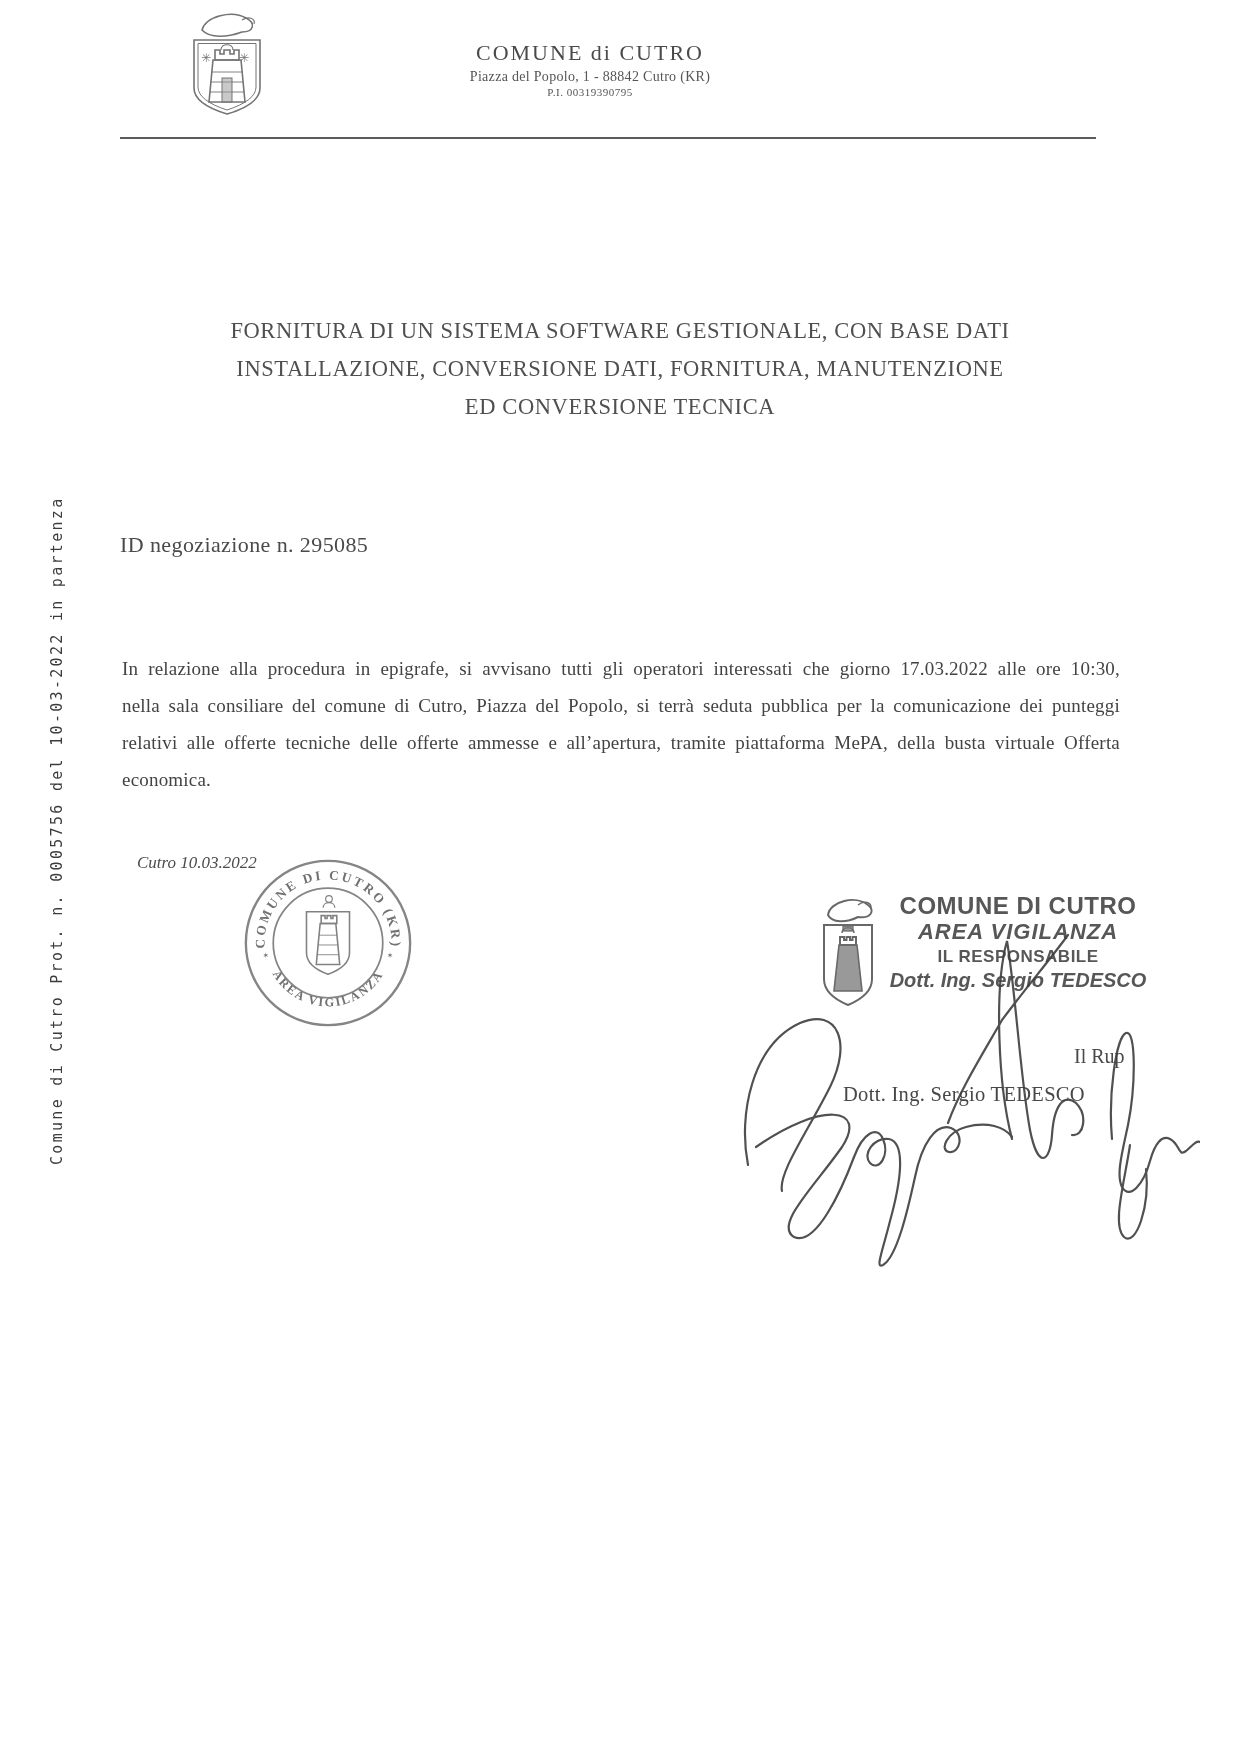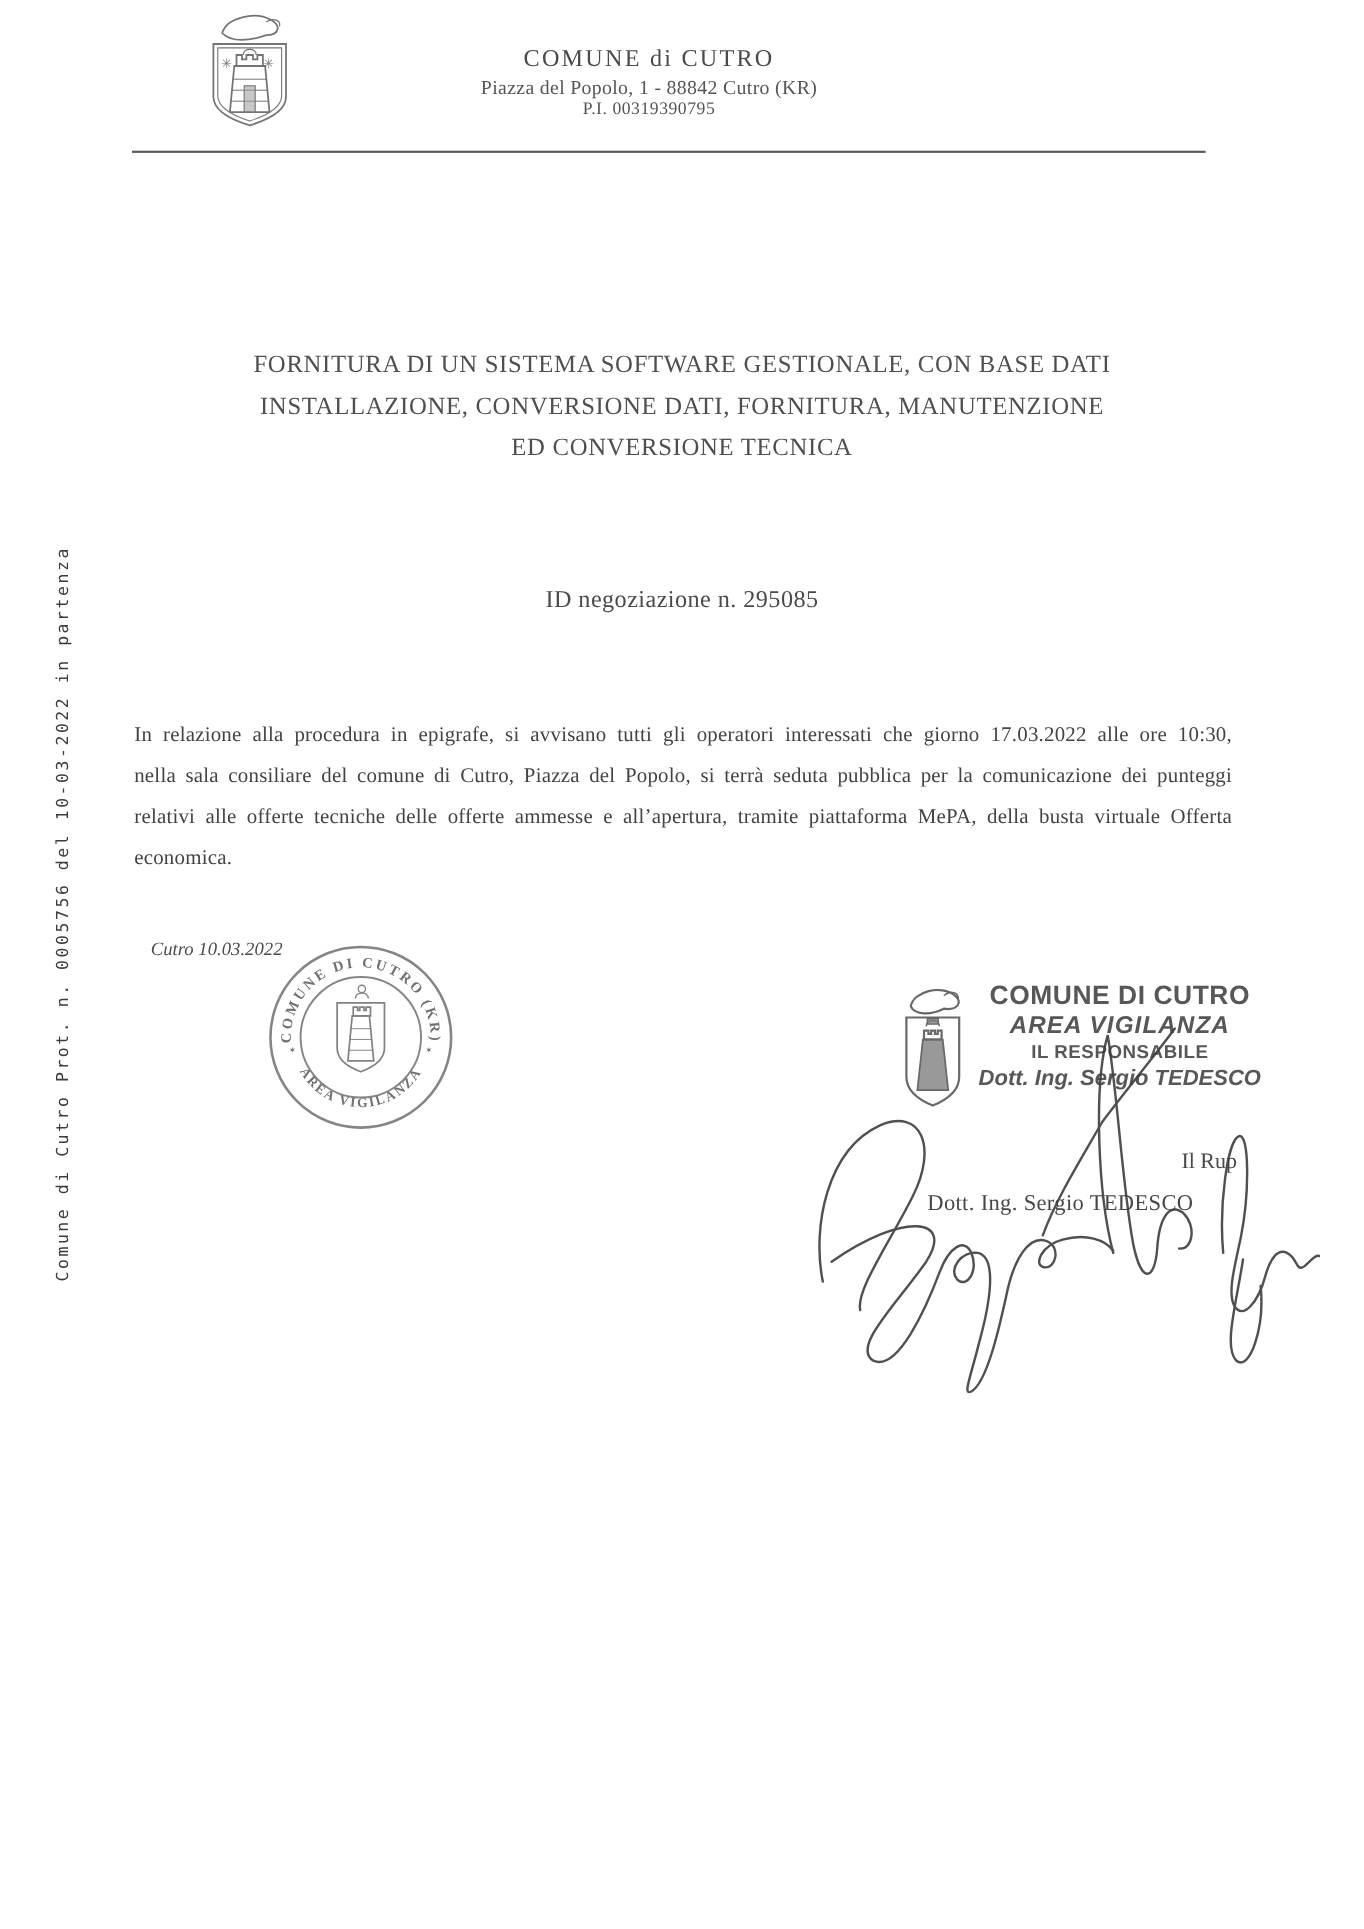"Piazza del Popolo, 1 -" #header-address { font-size: 18px -> 14px }
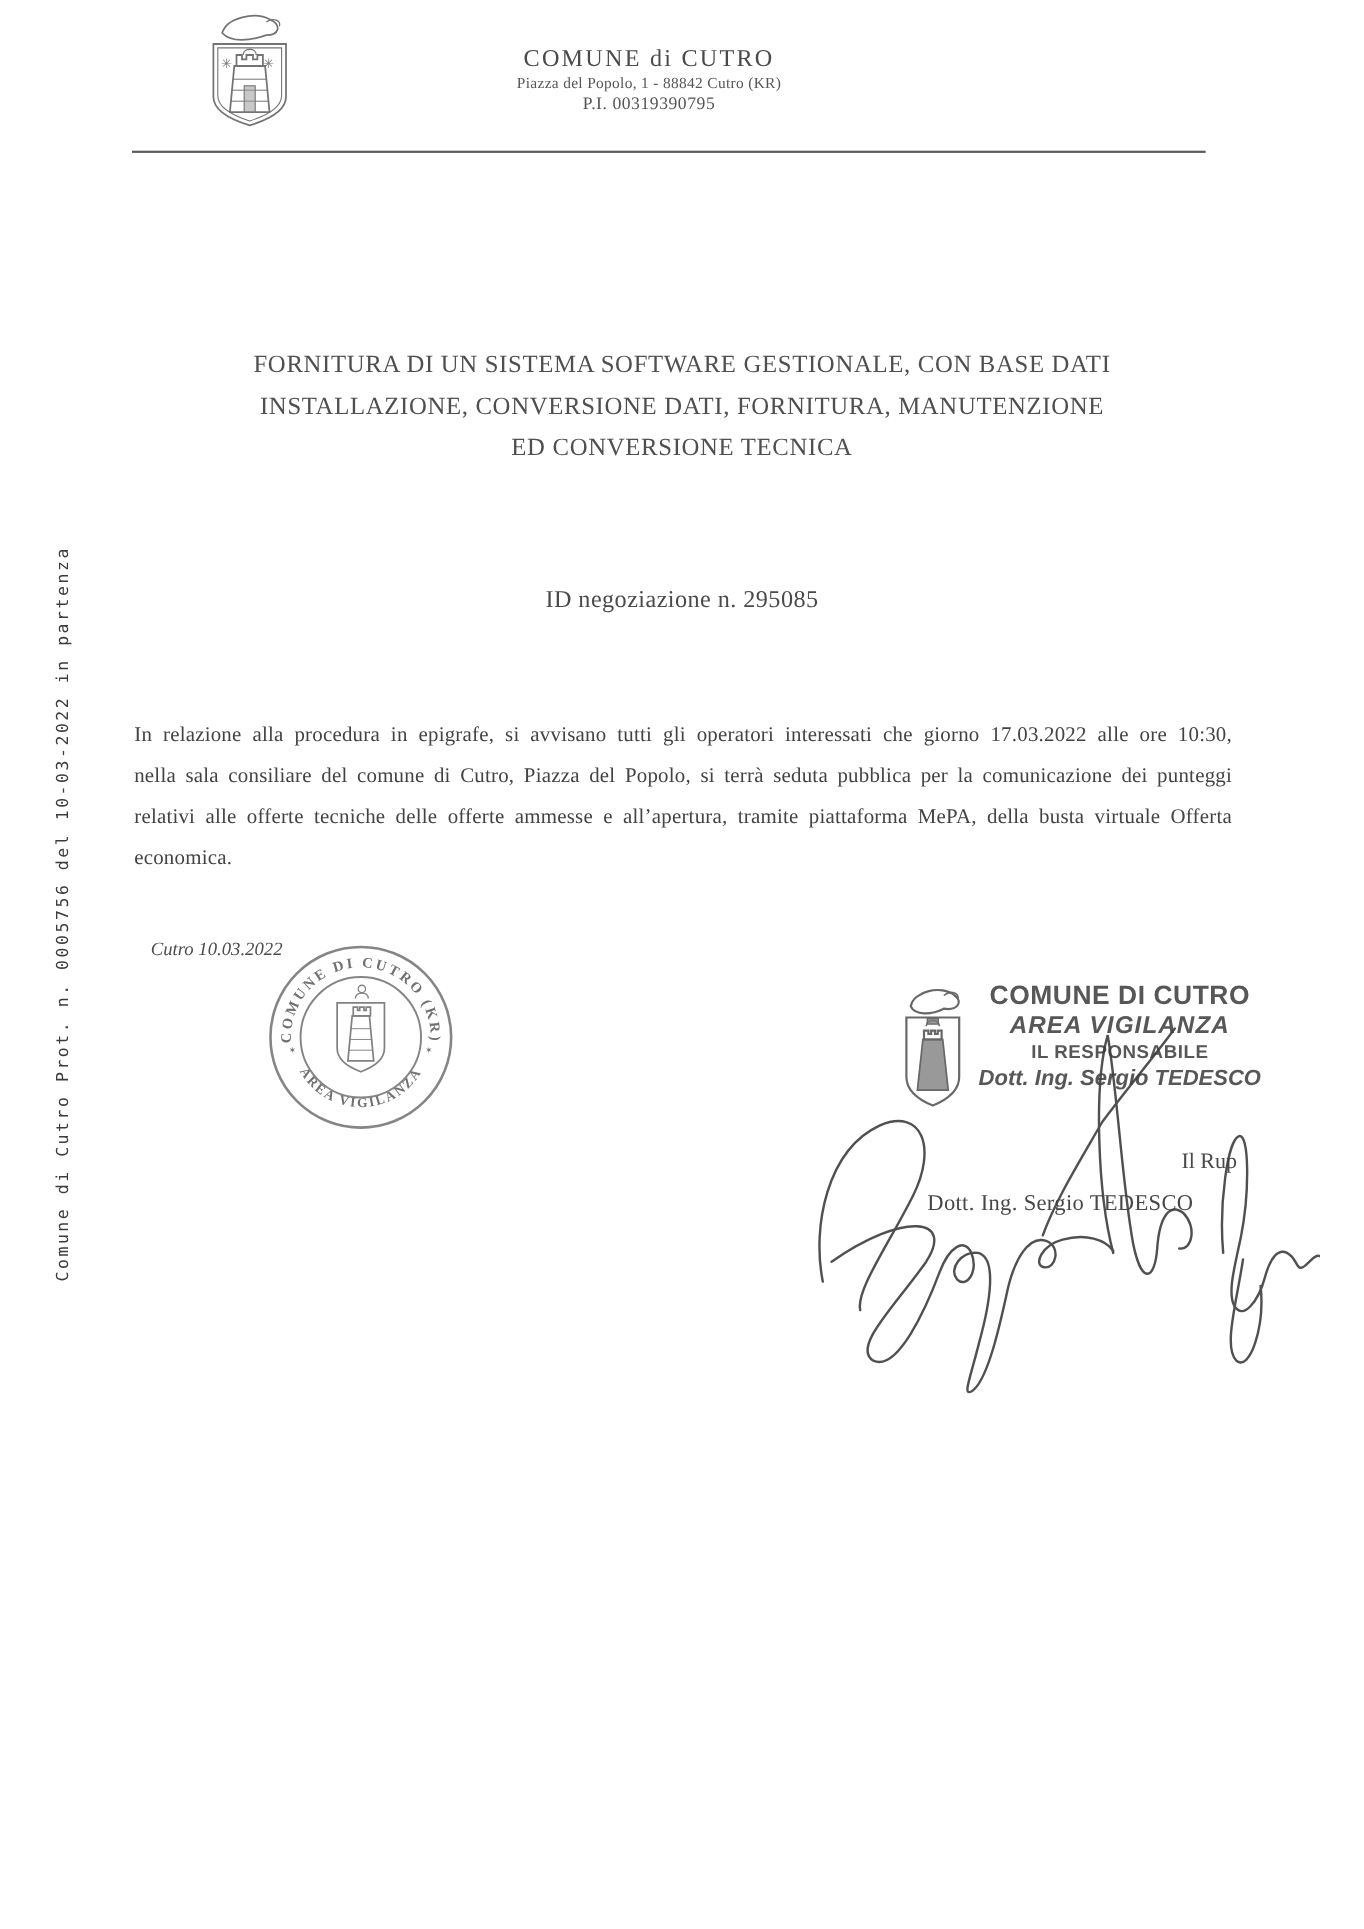"P.I. 00319390795" #header-vat { font-size: 16px -> 11px }
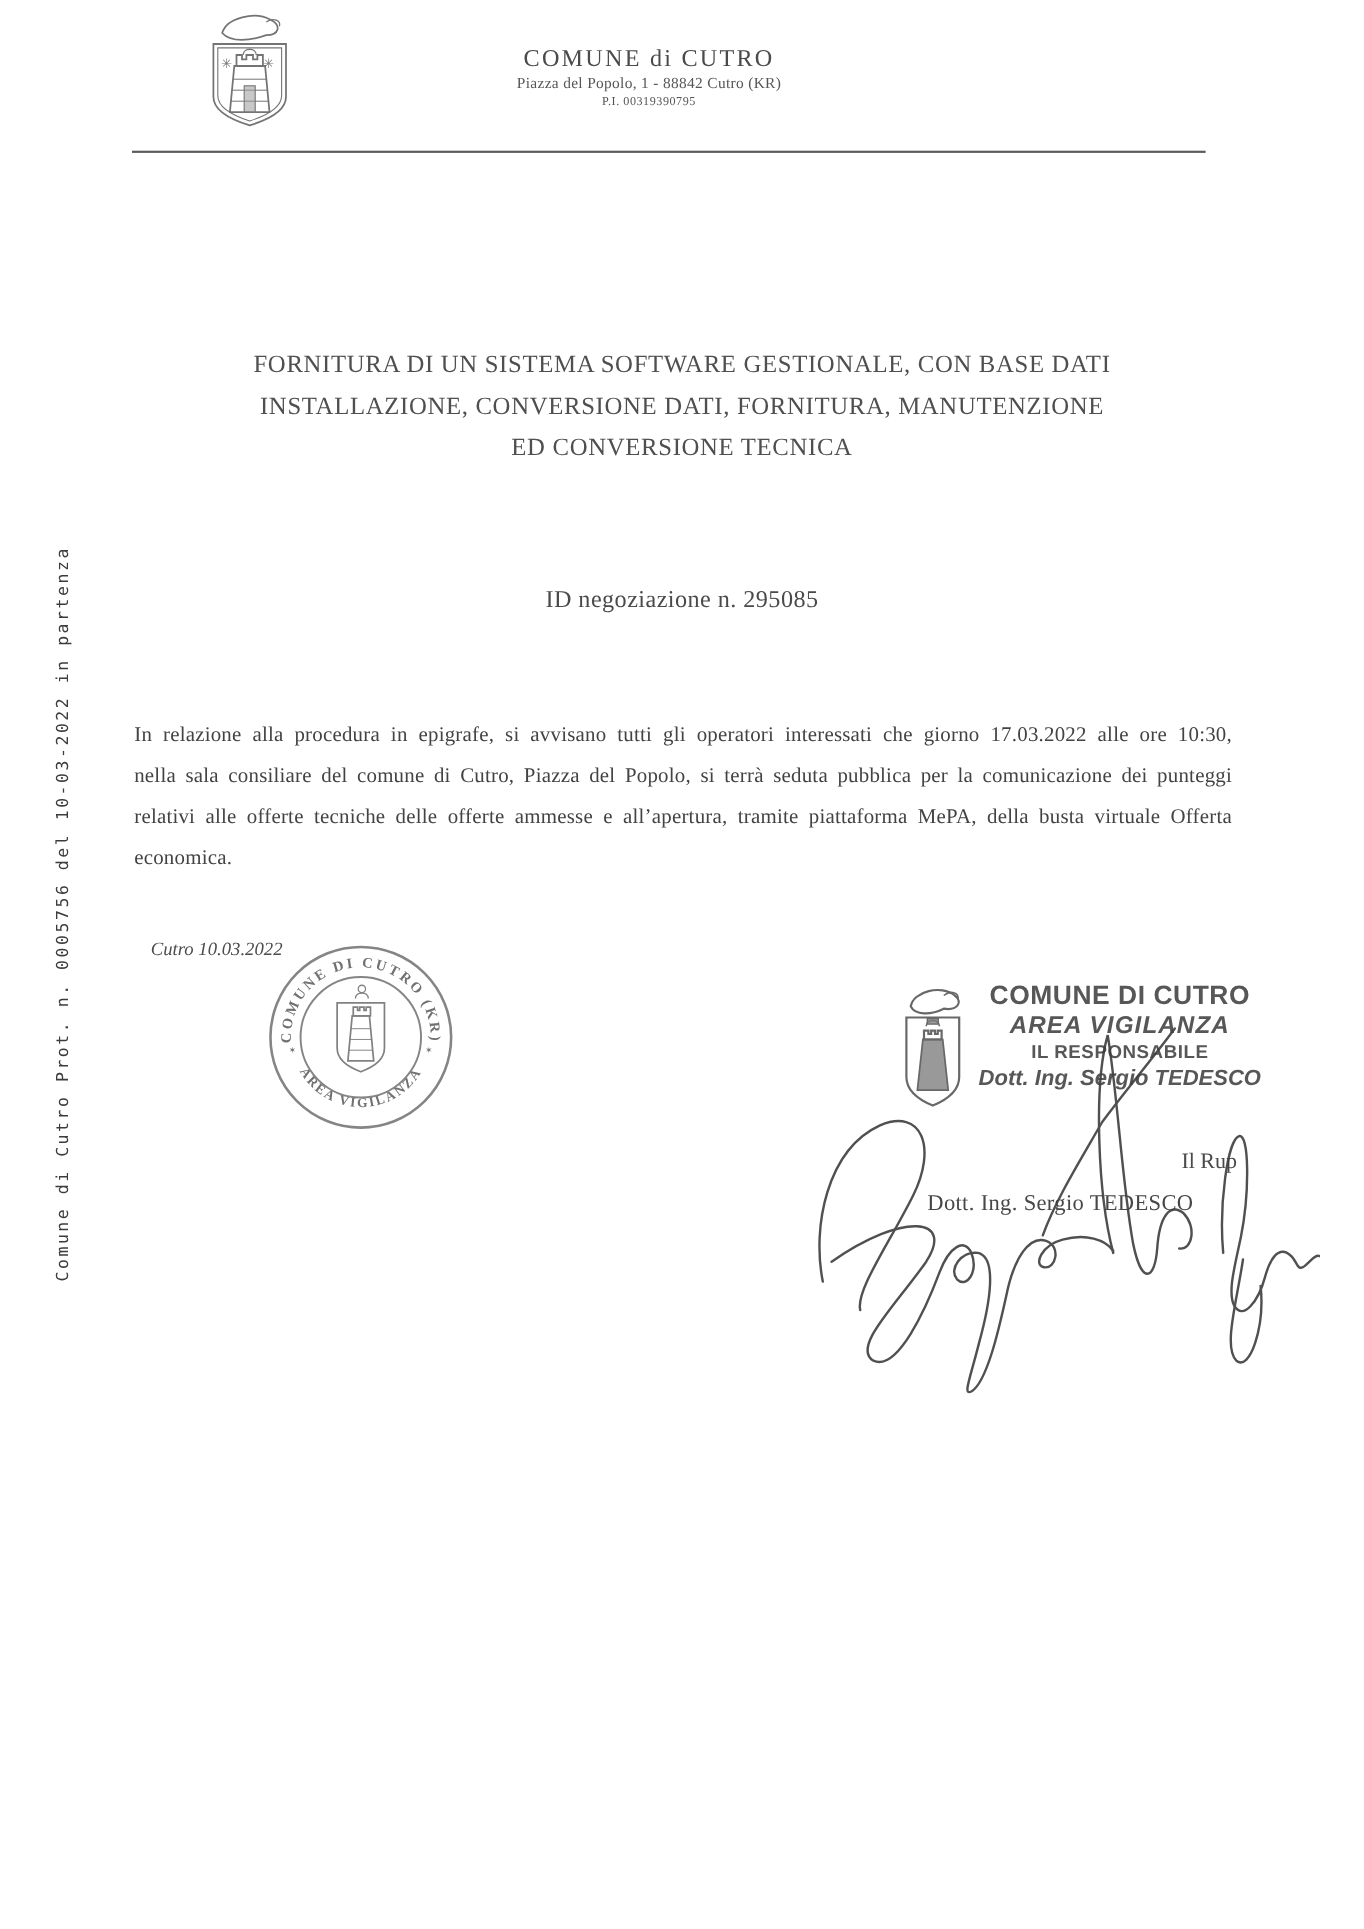"ID negoziazione n. 295085" #negotiation-id { text-align: center -> none }
